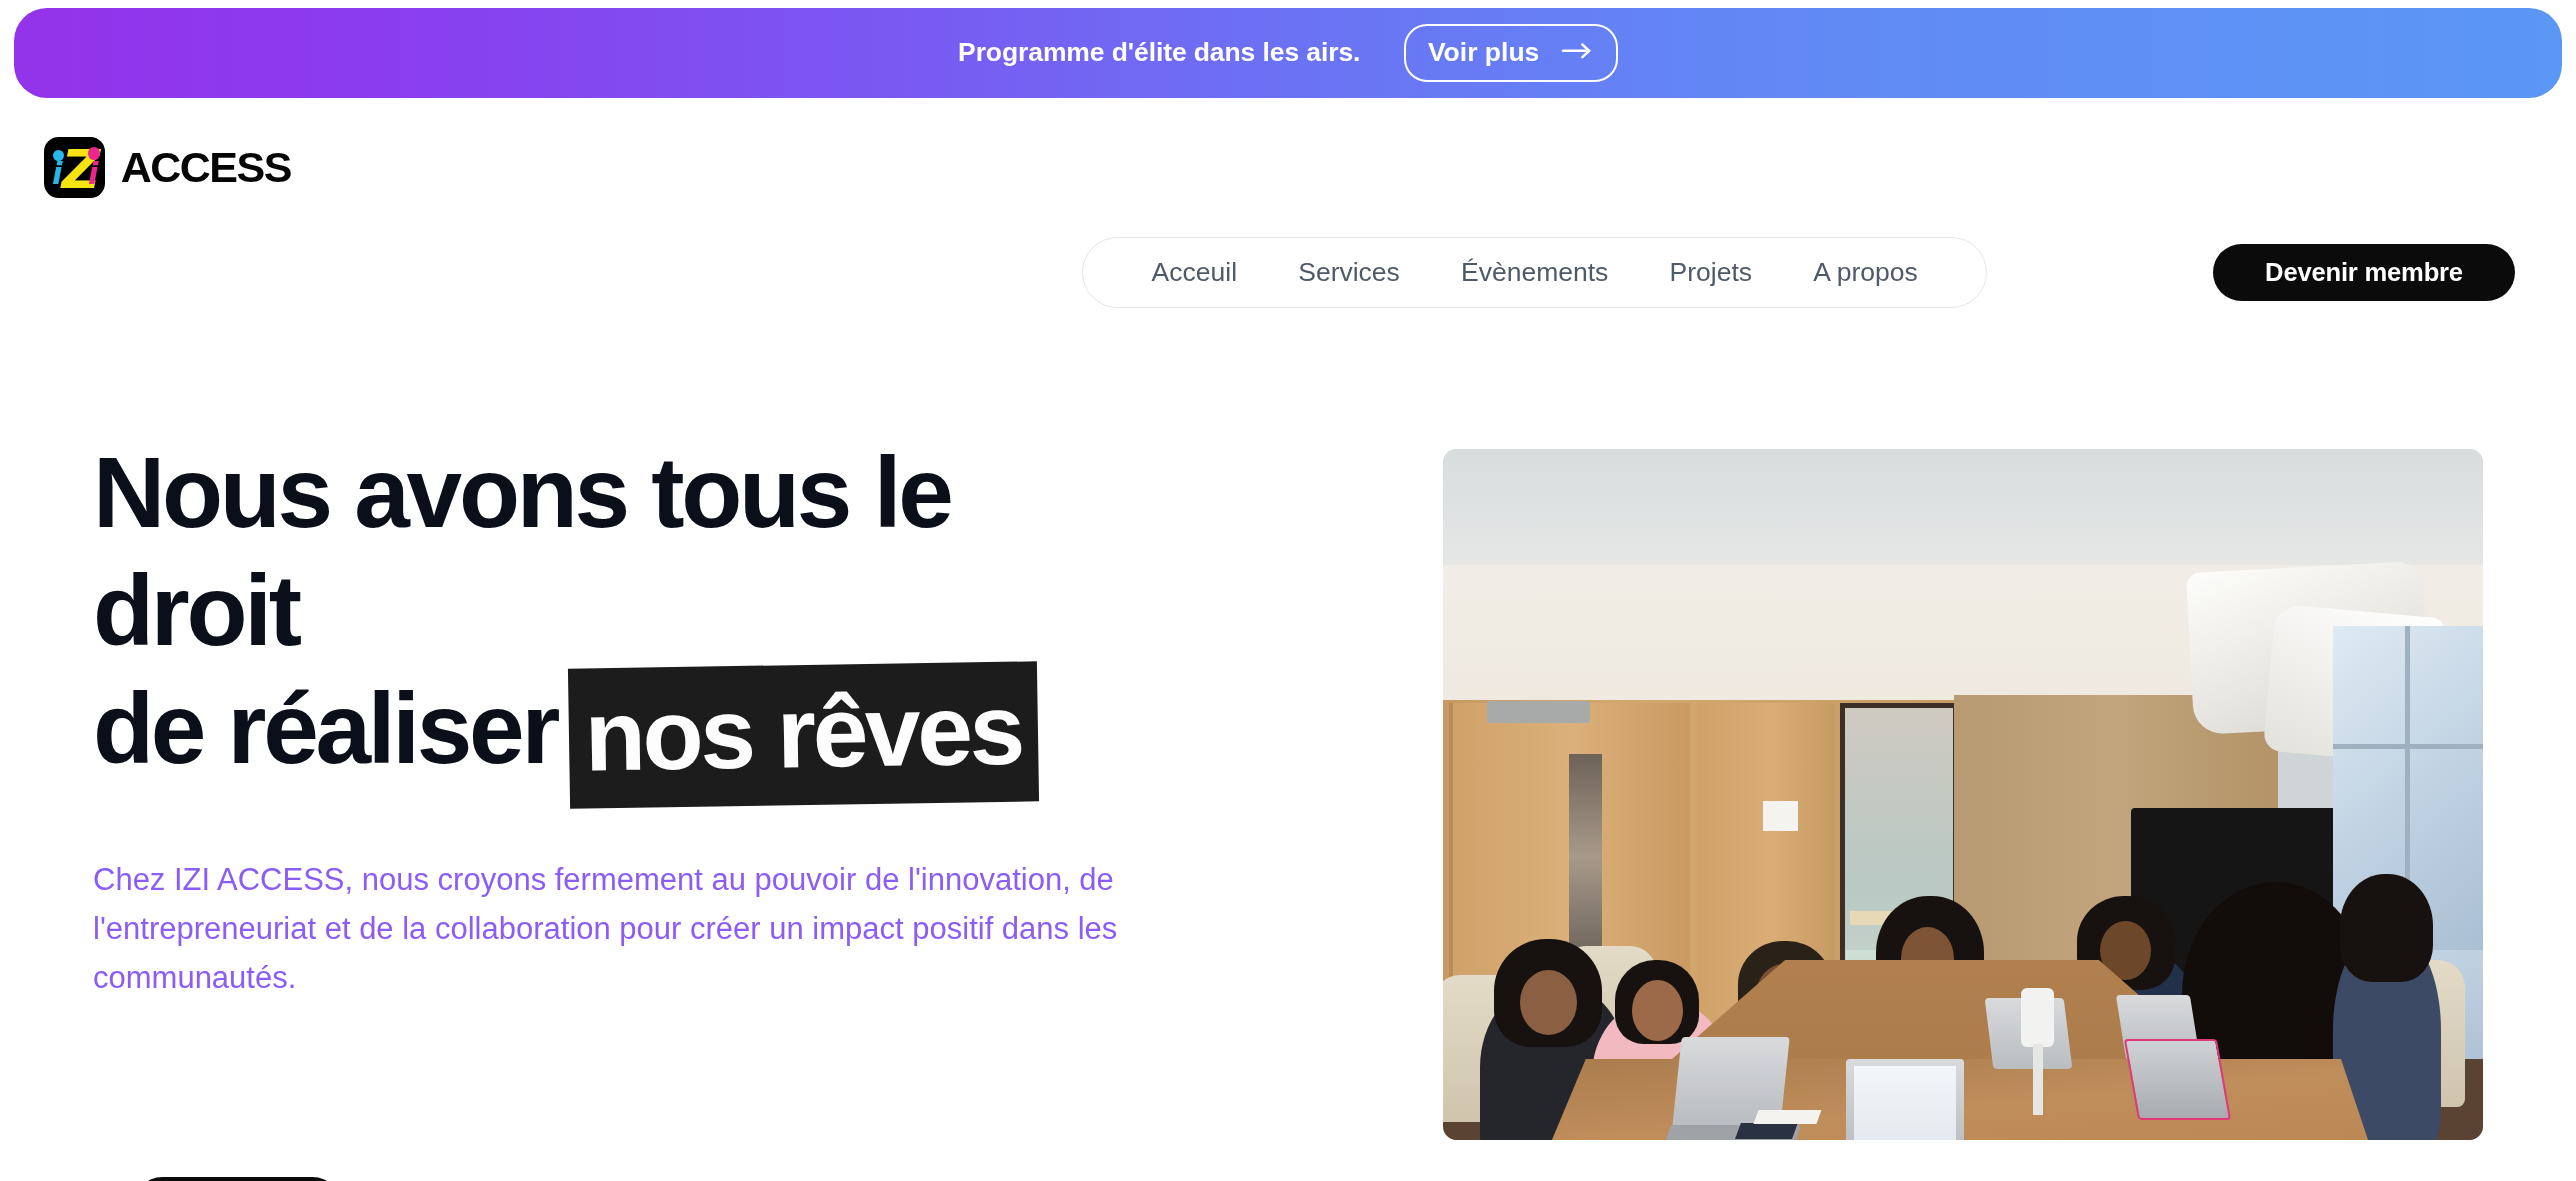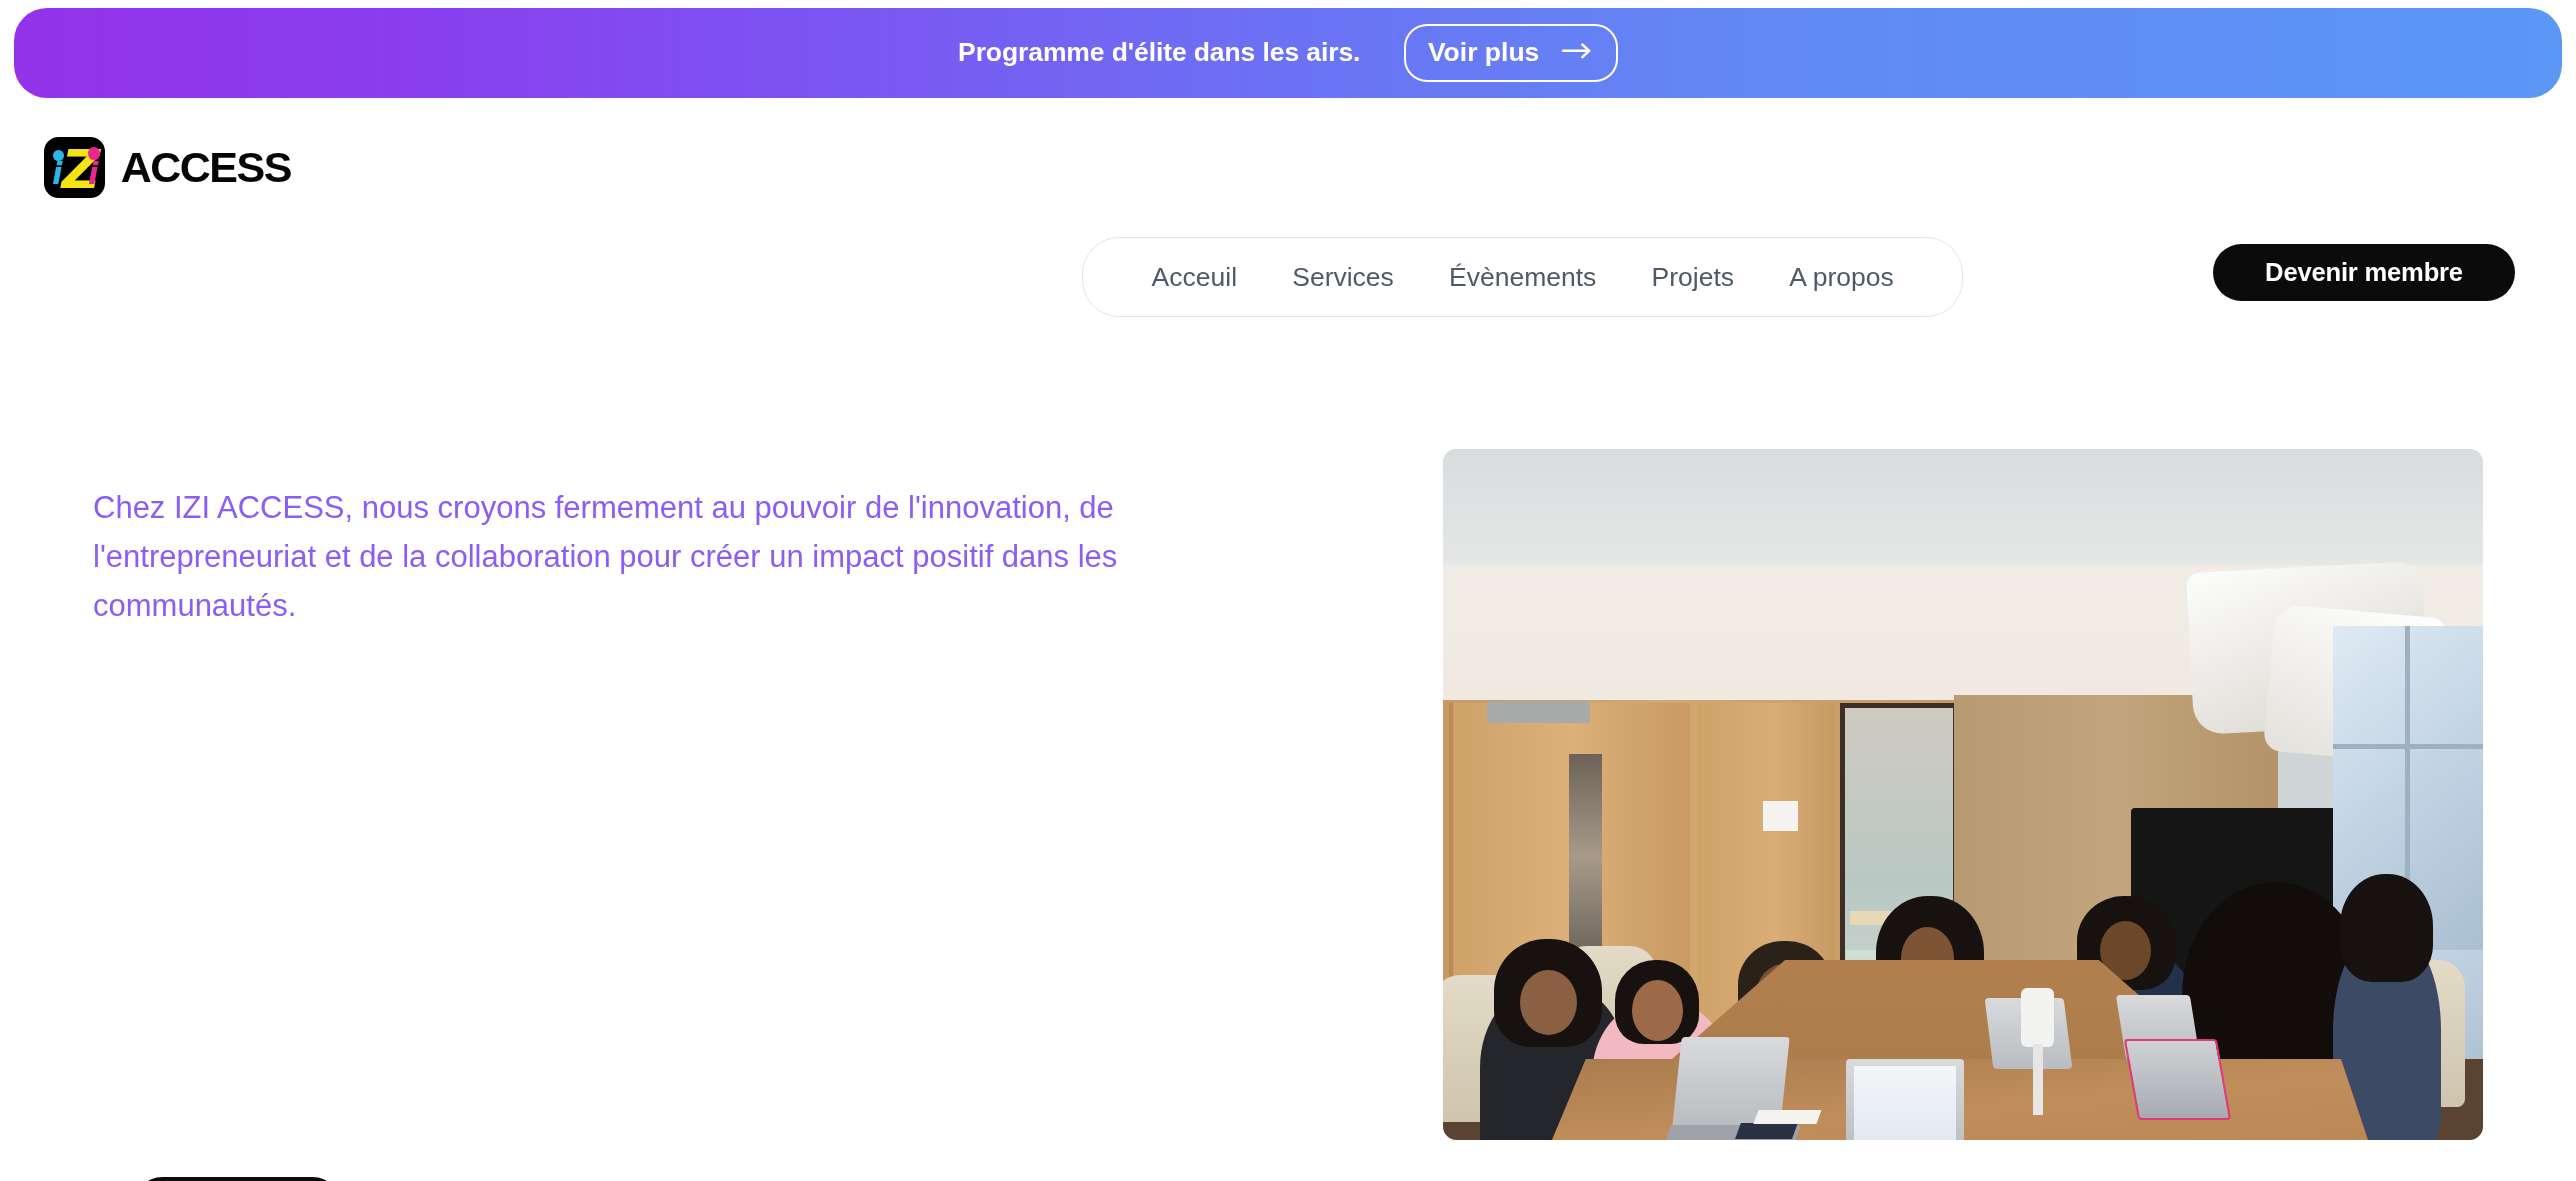"Acceuil" .nav-pill { gap: 4px -> 10px; height: 80px -> 71px }
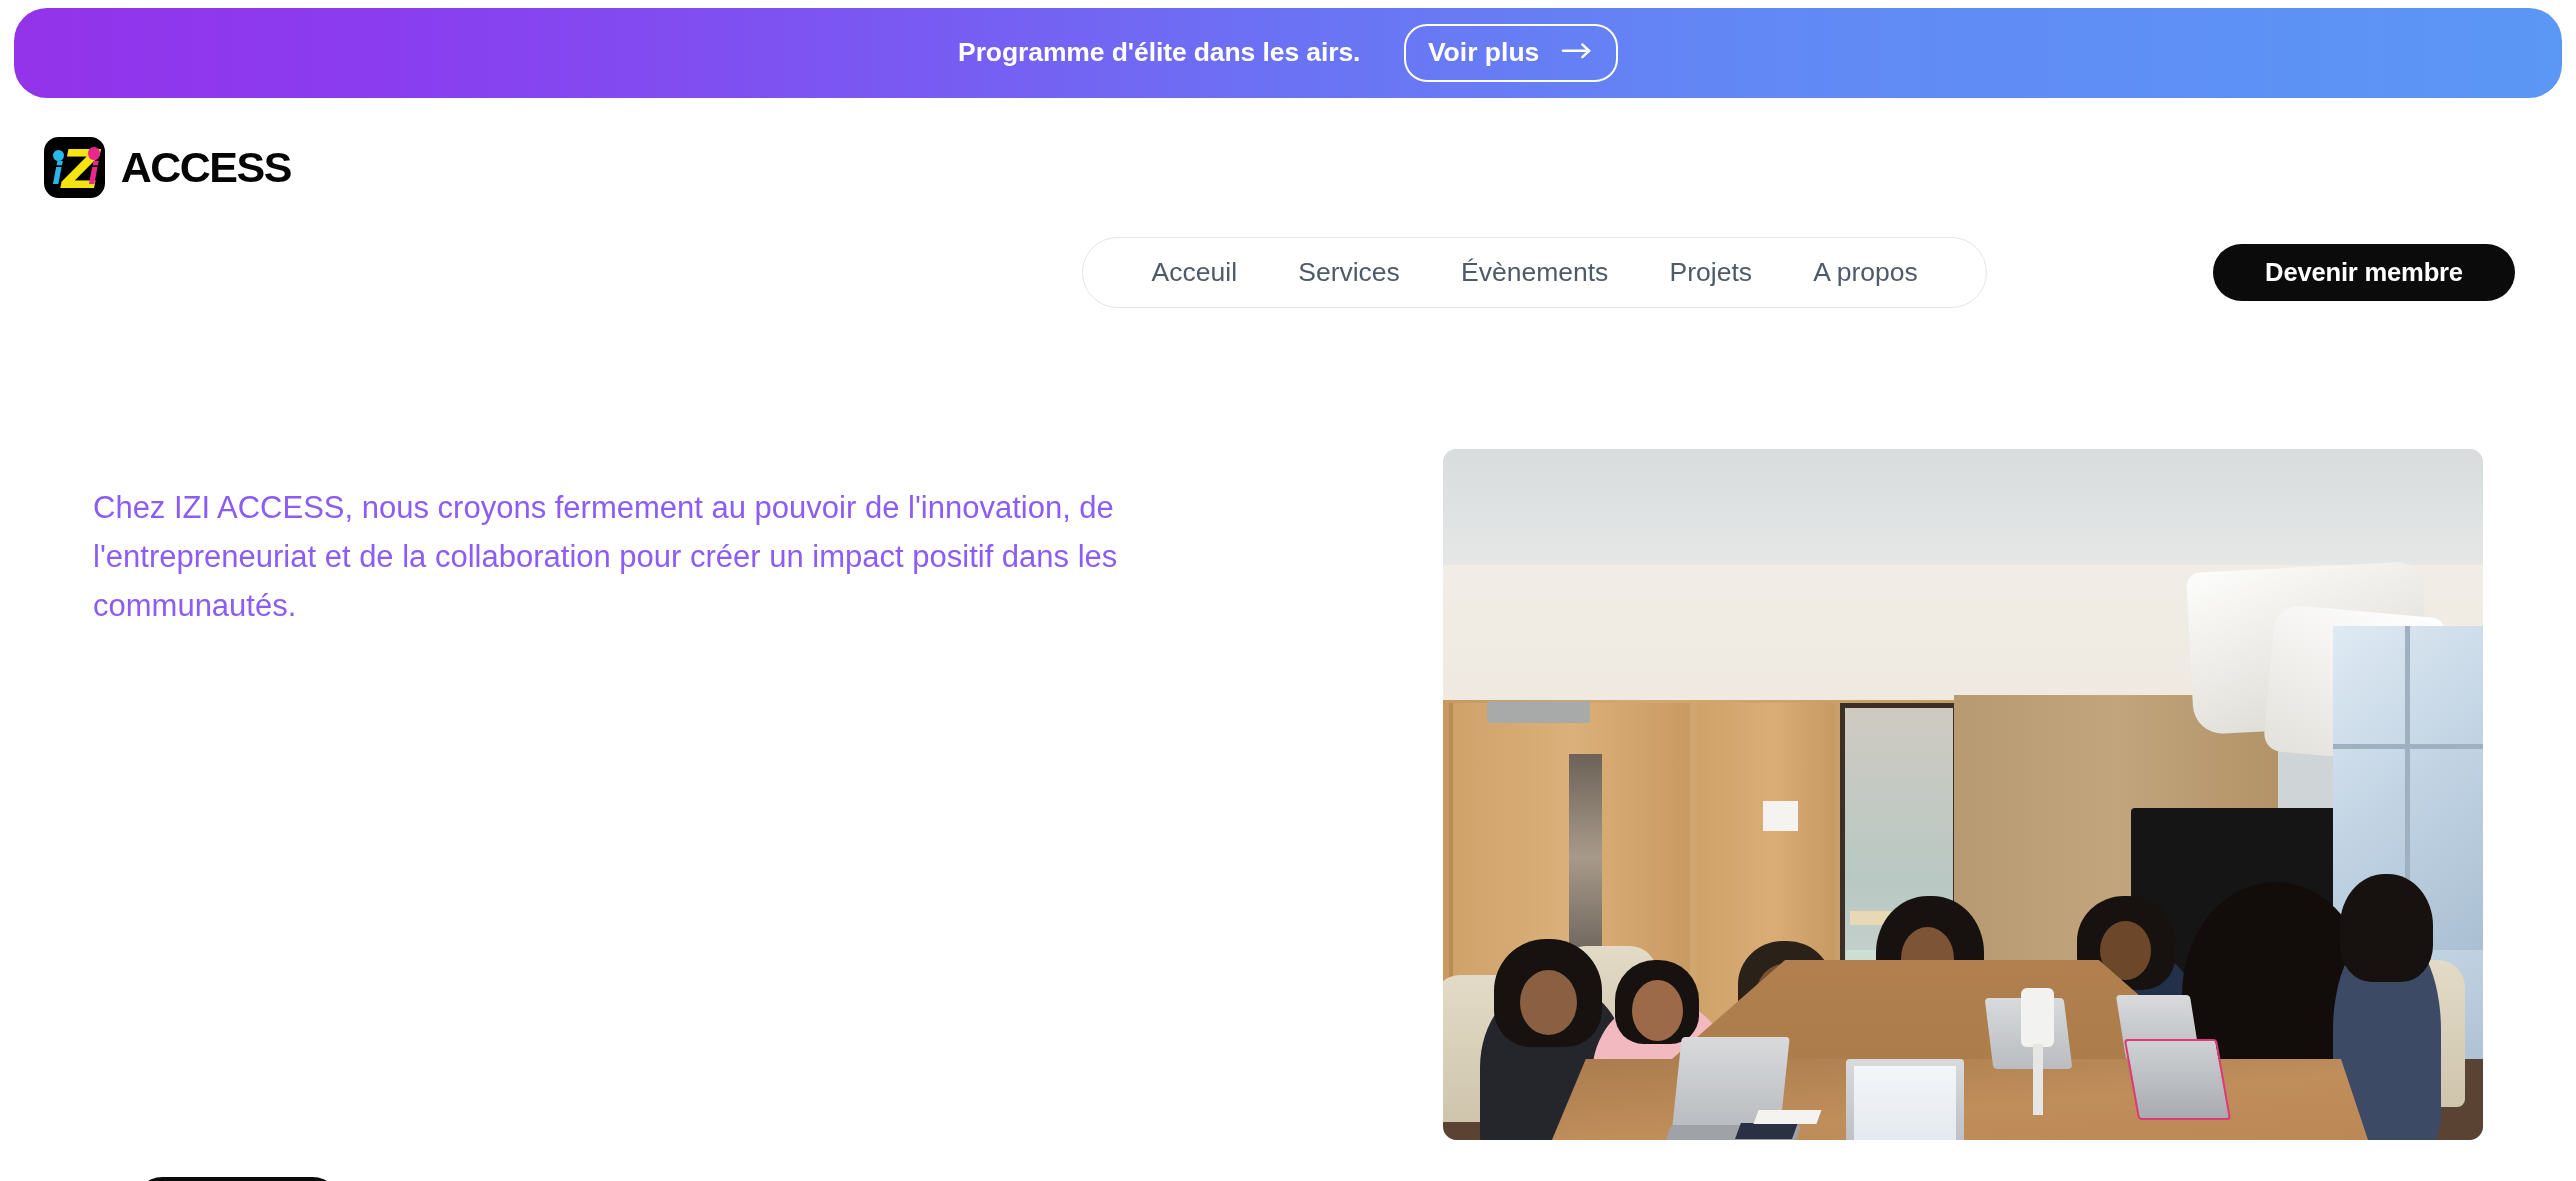"Nous avons tous le" h1.headline { html: none -> <h1> <span>Nous avons tous le</span> <span>droit</span> <span> <span>de réaliser</span> <span>nos rêves</span> </span> </h1> }
